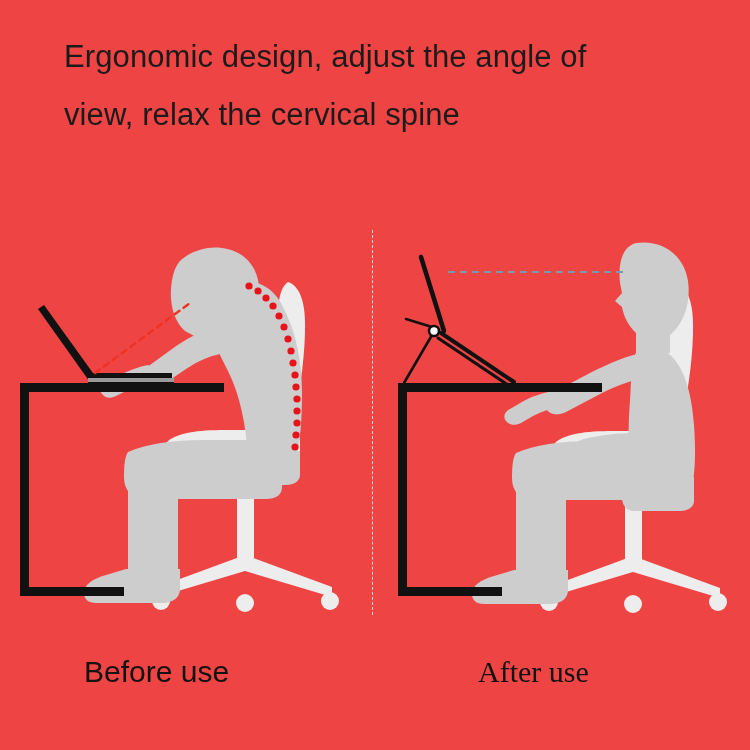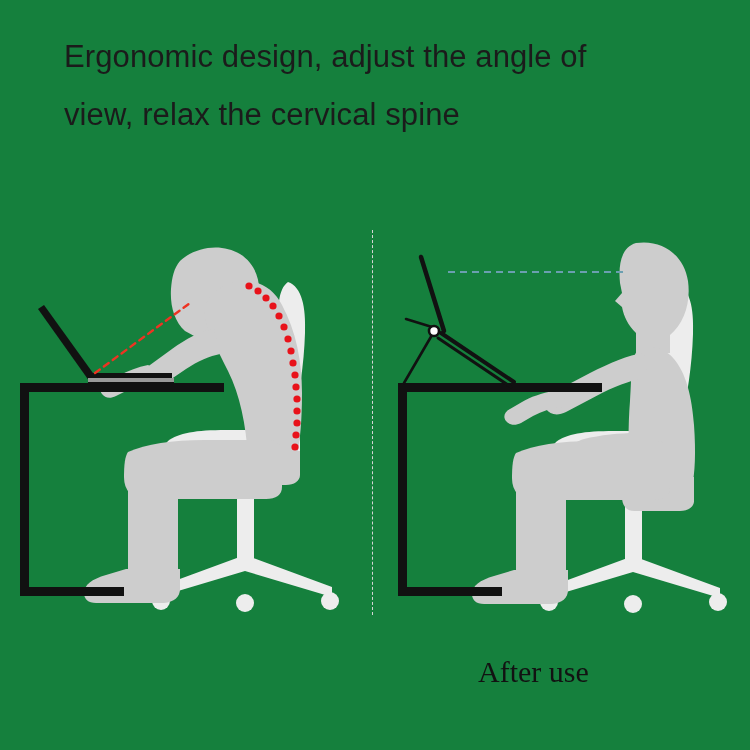"Ergonomic design, adjust the angle" #page { background: #15803d -> #ef4444 }
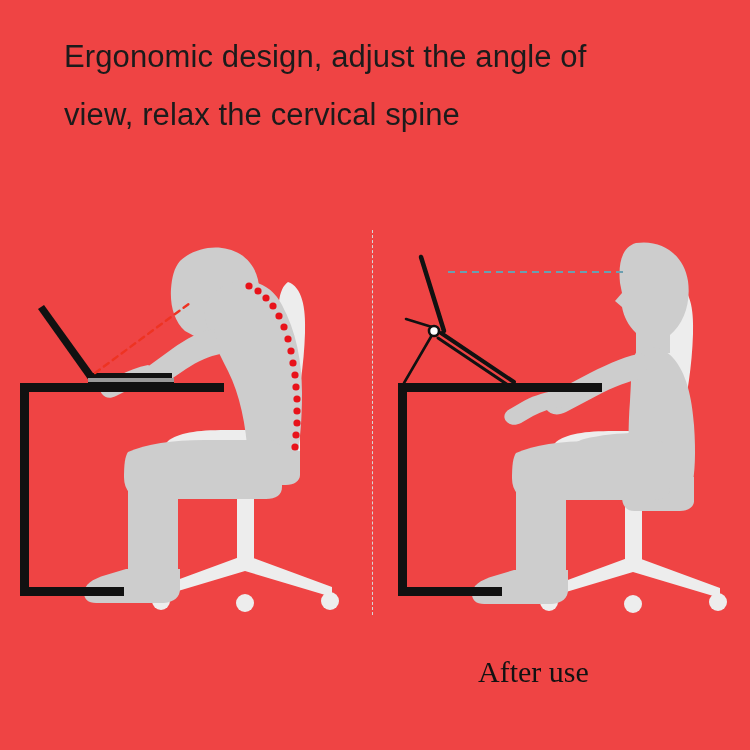"Before use" div.caption { html: none -> <div>Before use</div> }
